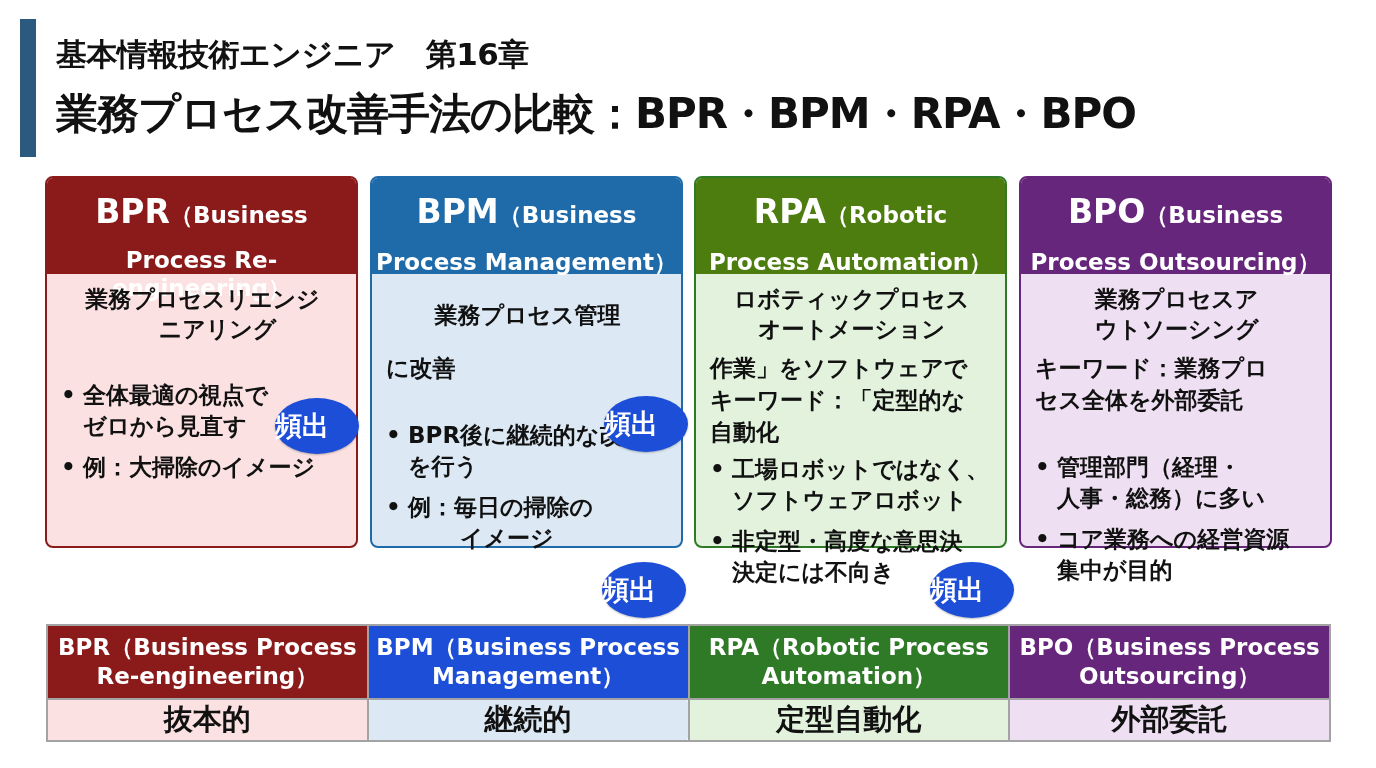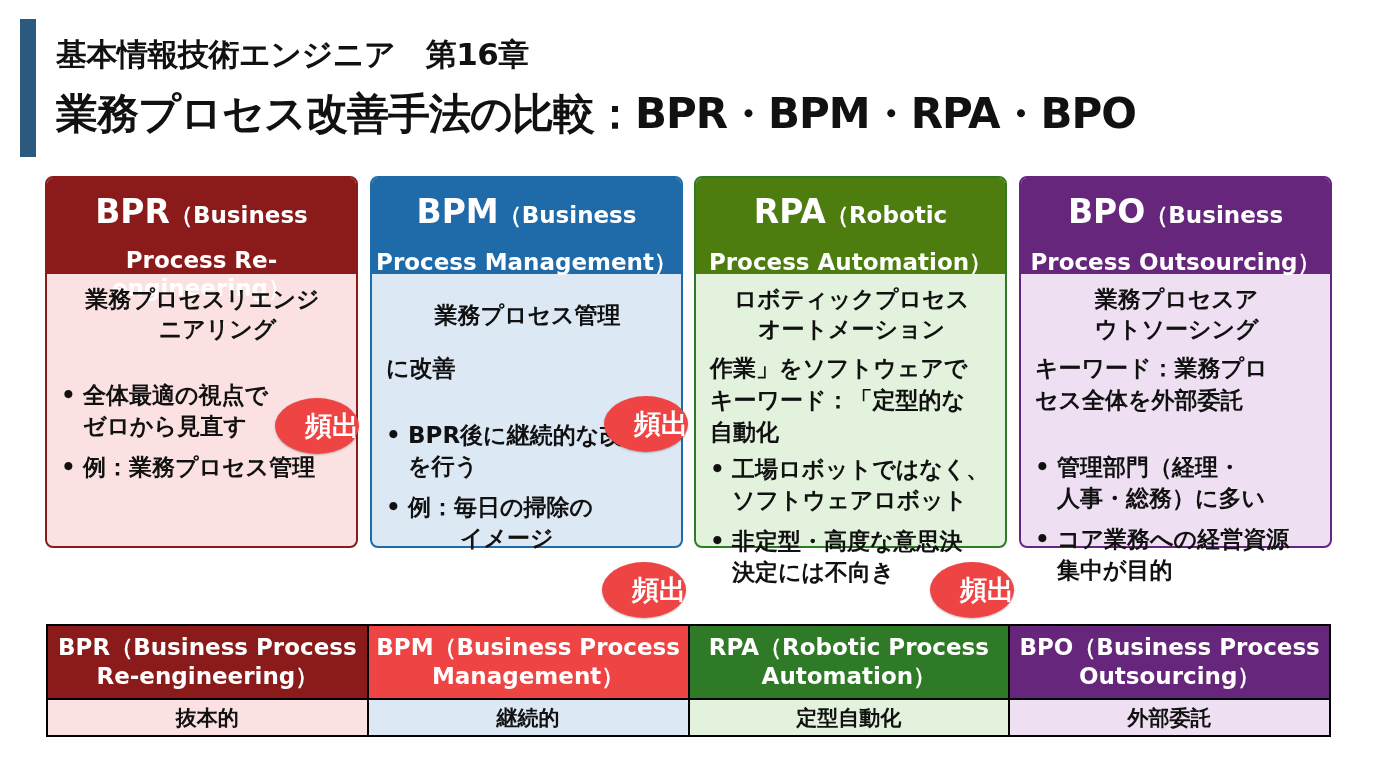"頻出" .badge { background: #ef4444 -> #1d4ed8; text-align: right -> left }
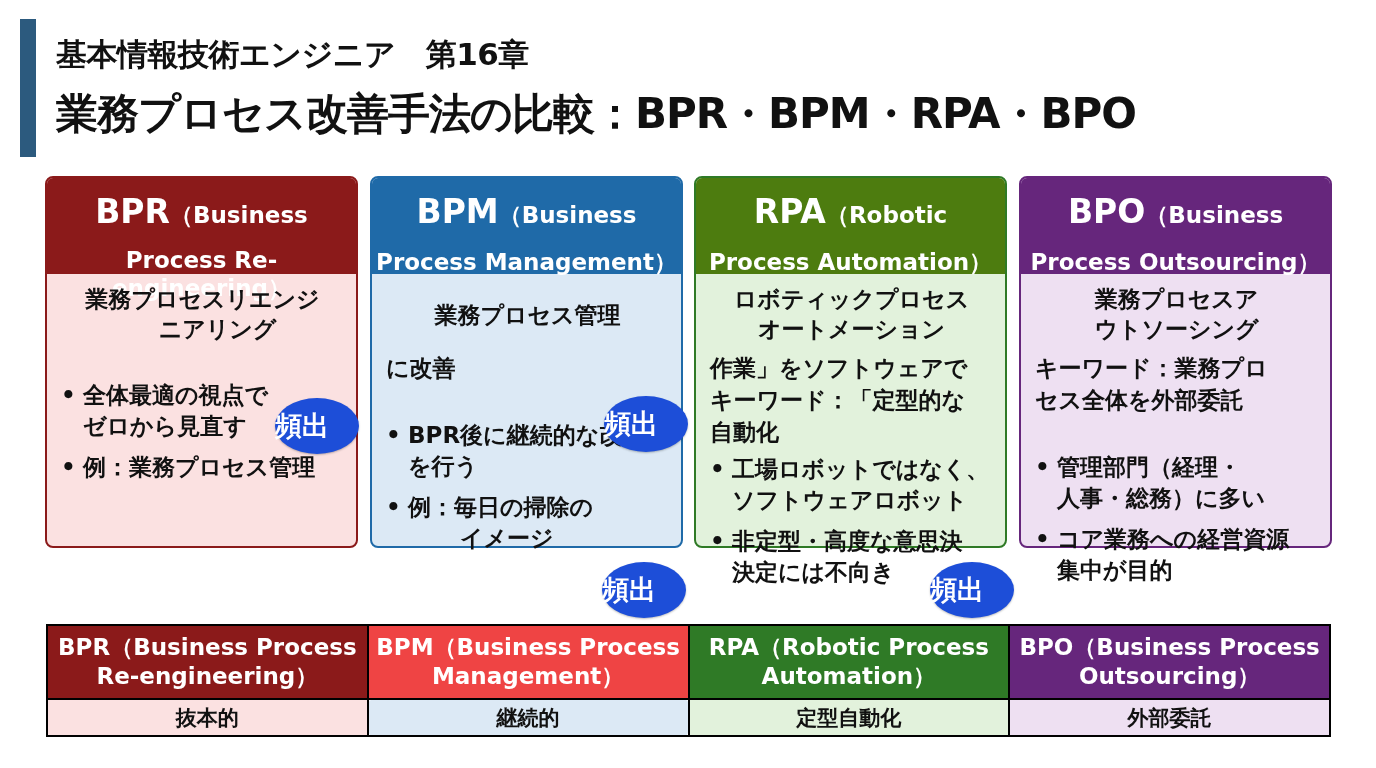"例：業務プロセス管理" div { text: 業務プロセス管理 -> 大掃除のイメージ }
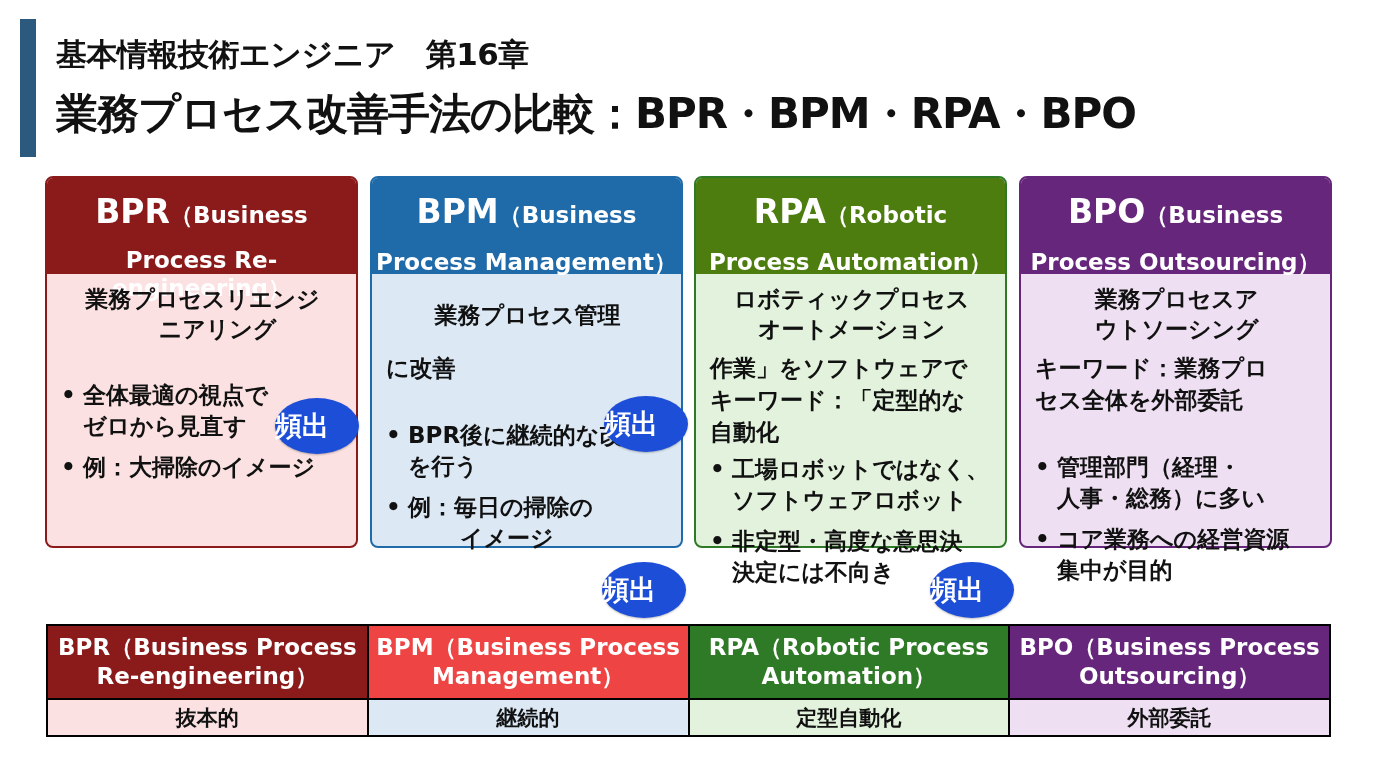"BPR（Business Process" .summary td, .summary th { border: 2px solid #000000 -> 2px solid #a3a3a3 }
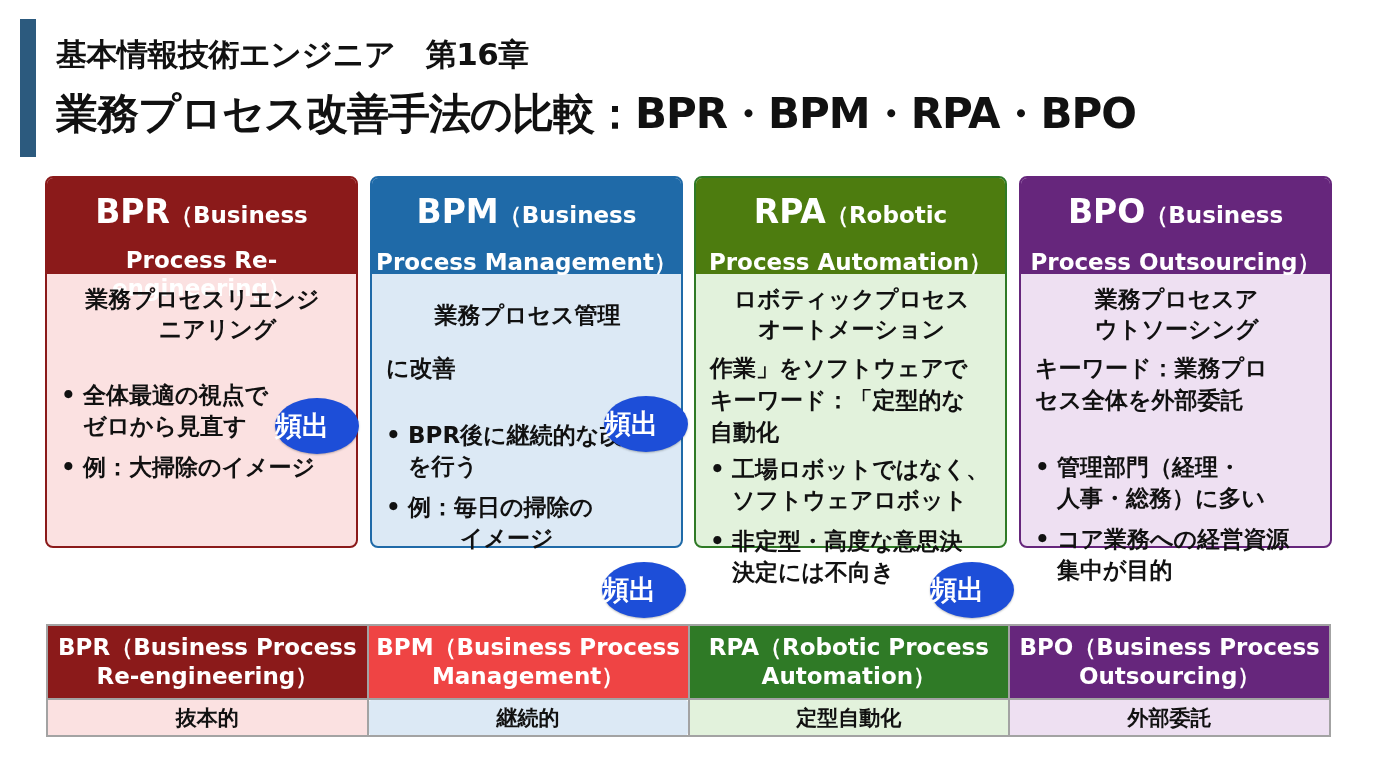"BPM（Business Process" th { background: #ef4444 -> #1d4ed8 }
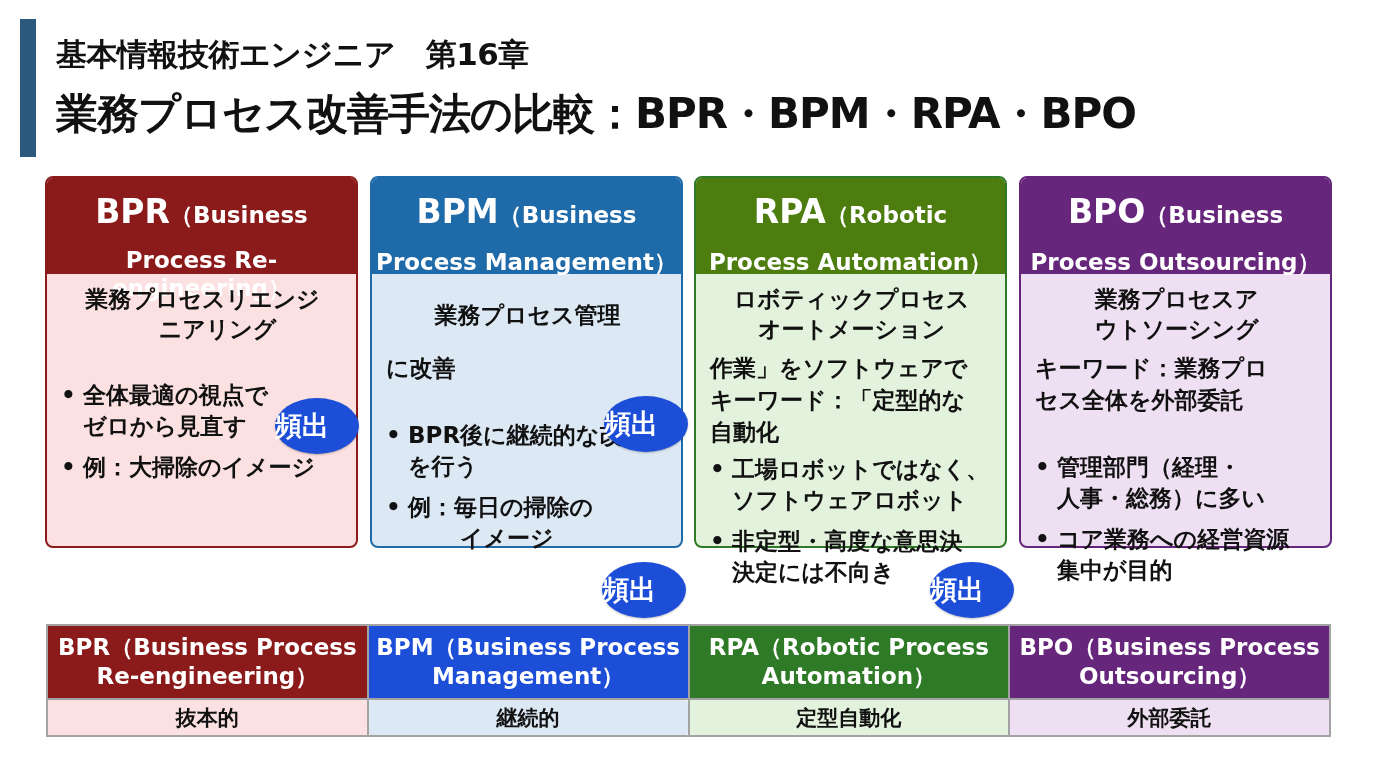"抜本的" .summary td { font-size: 21px -> 29px }
